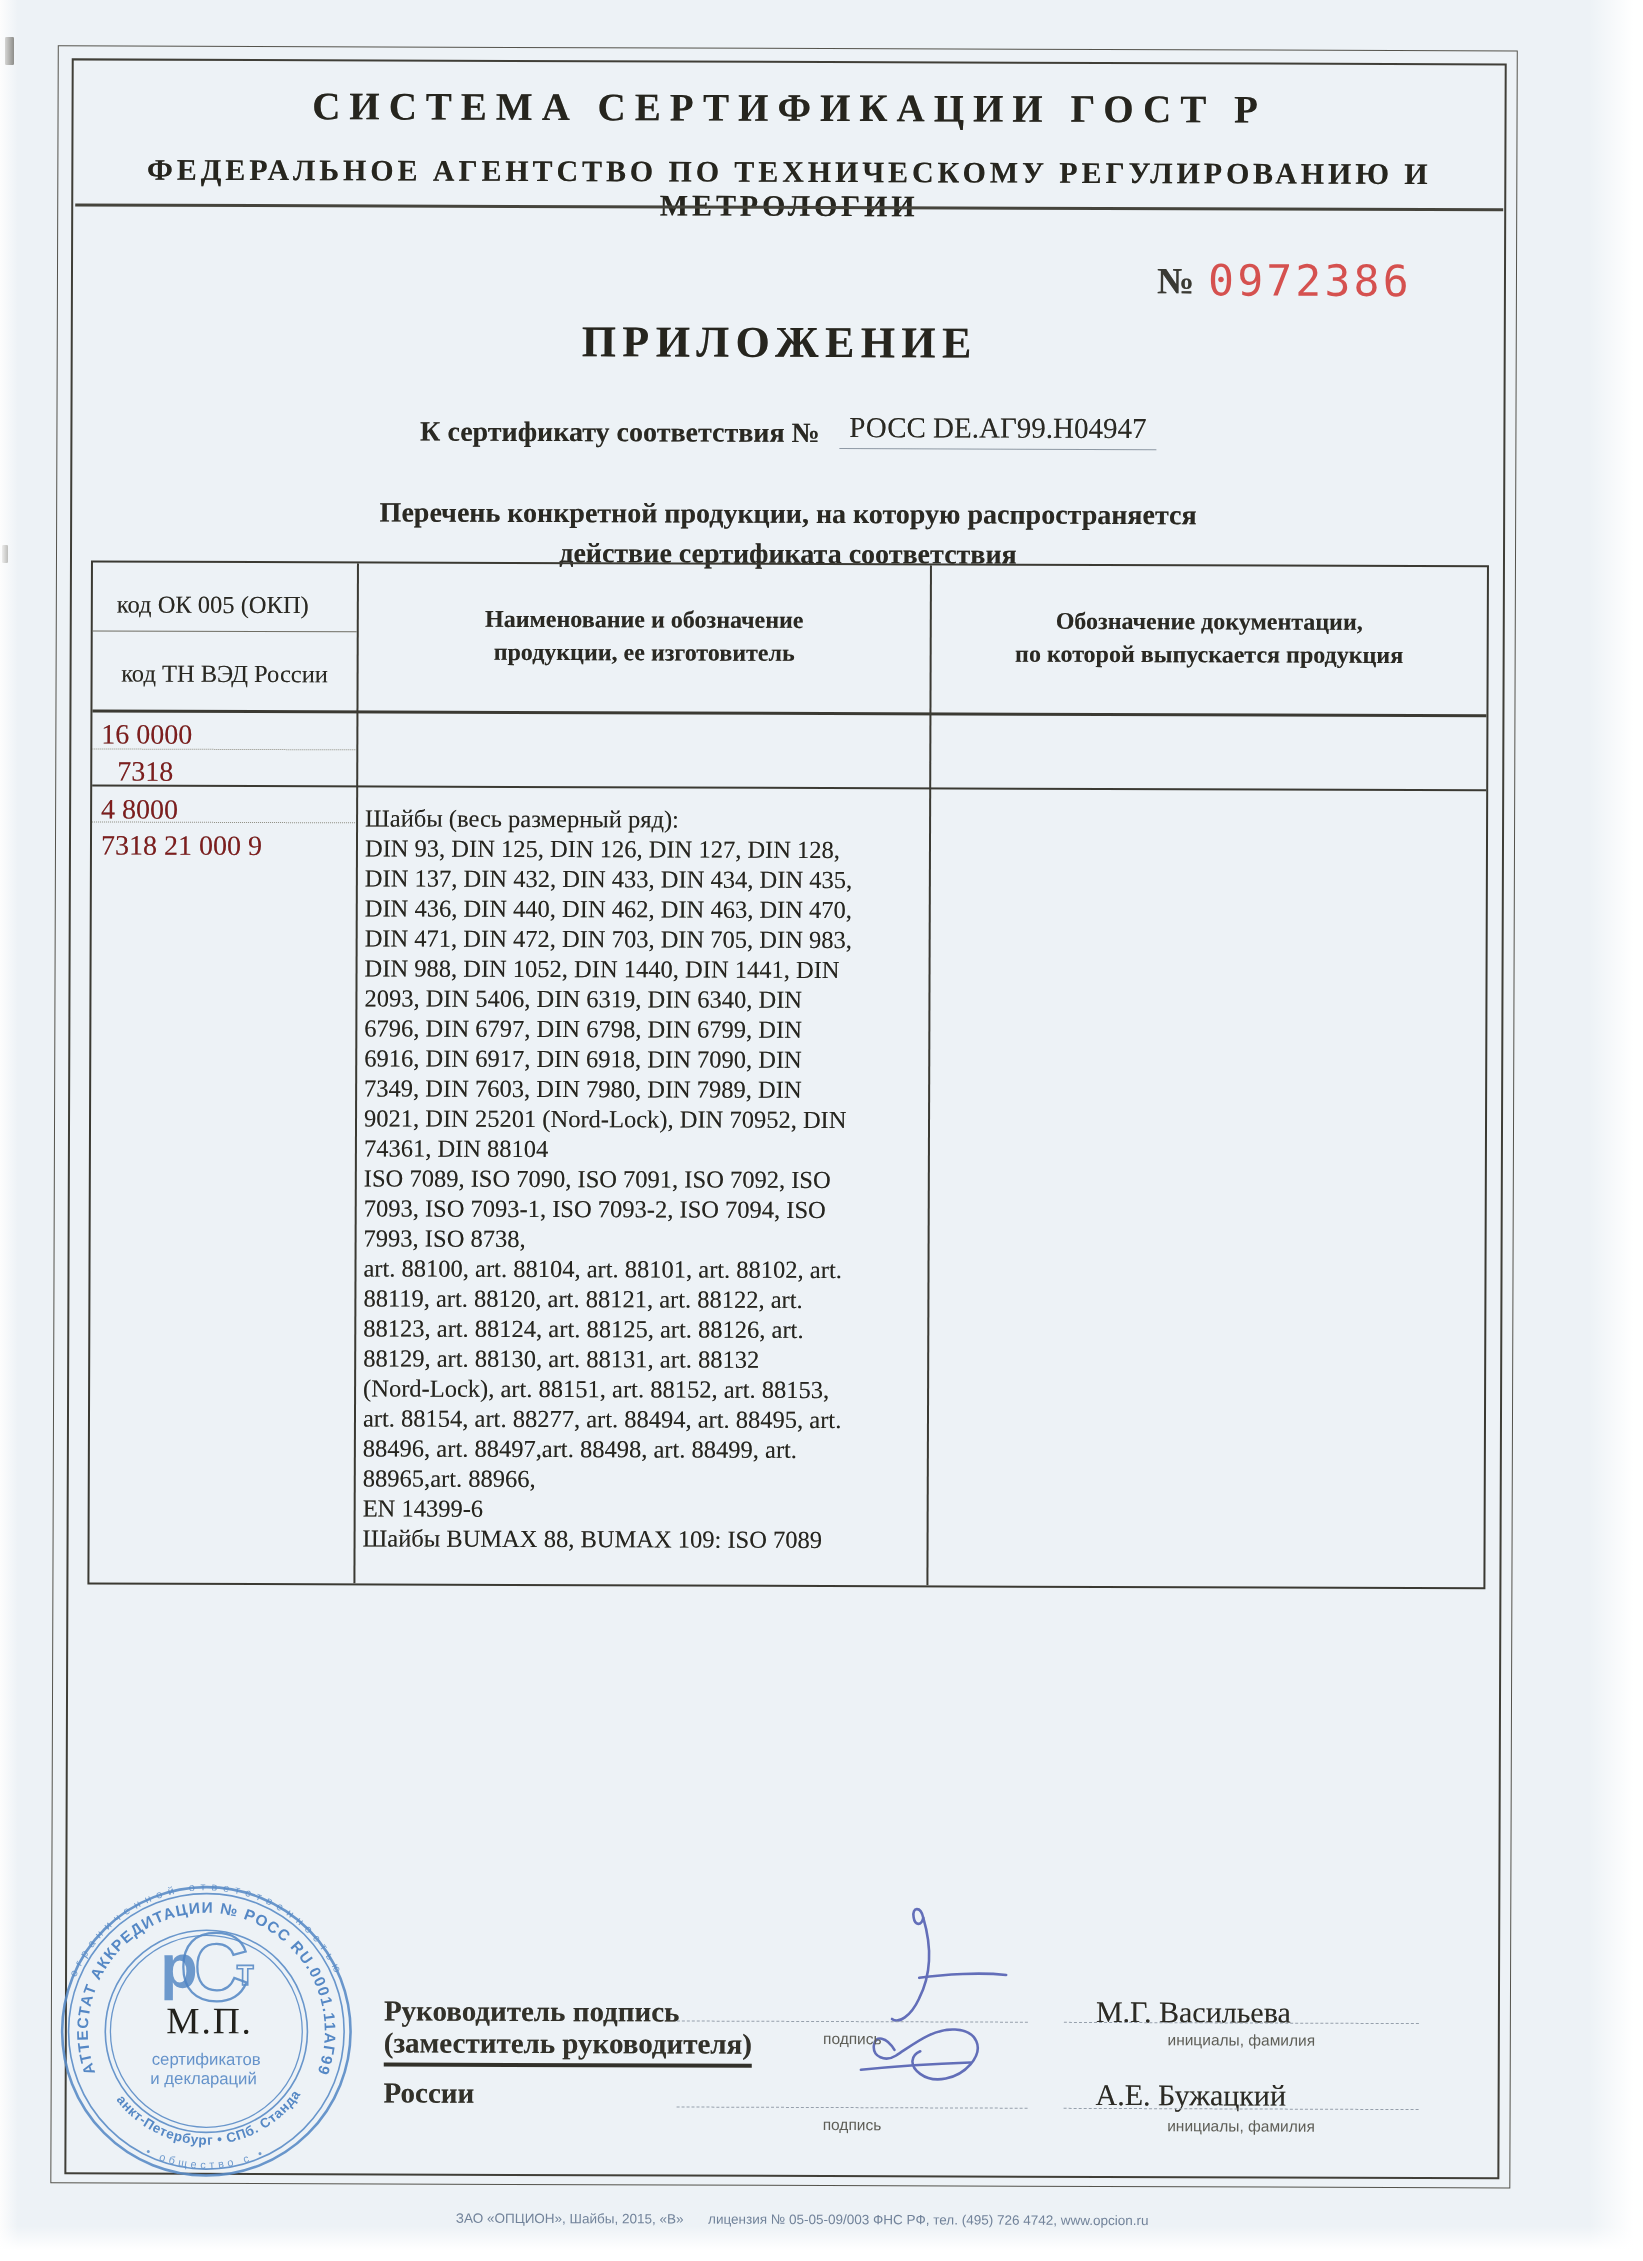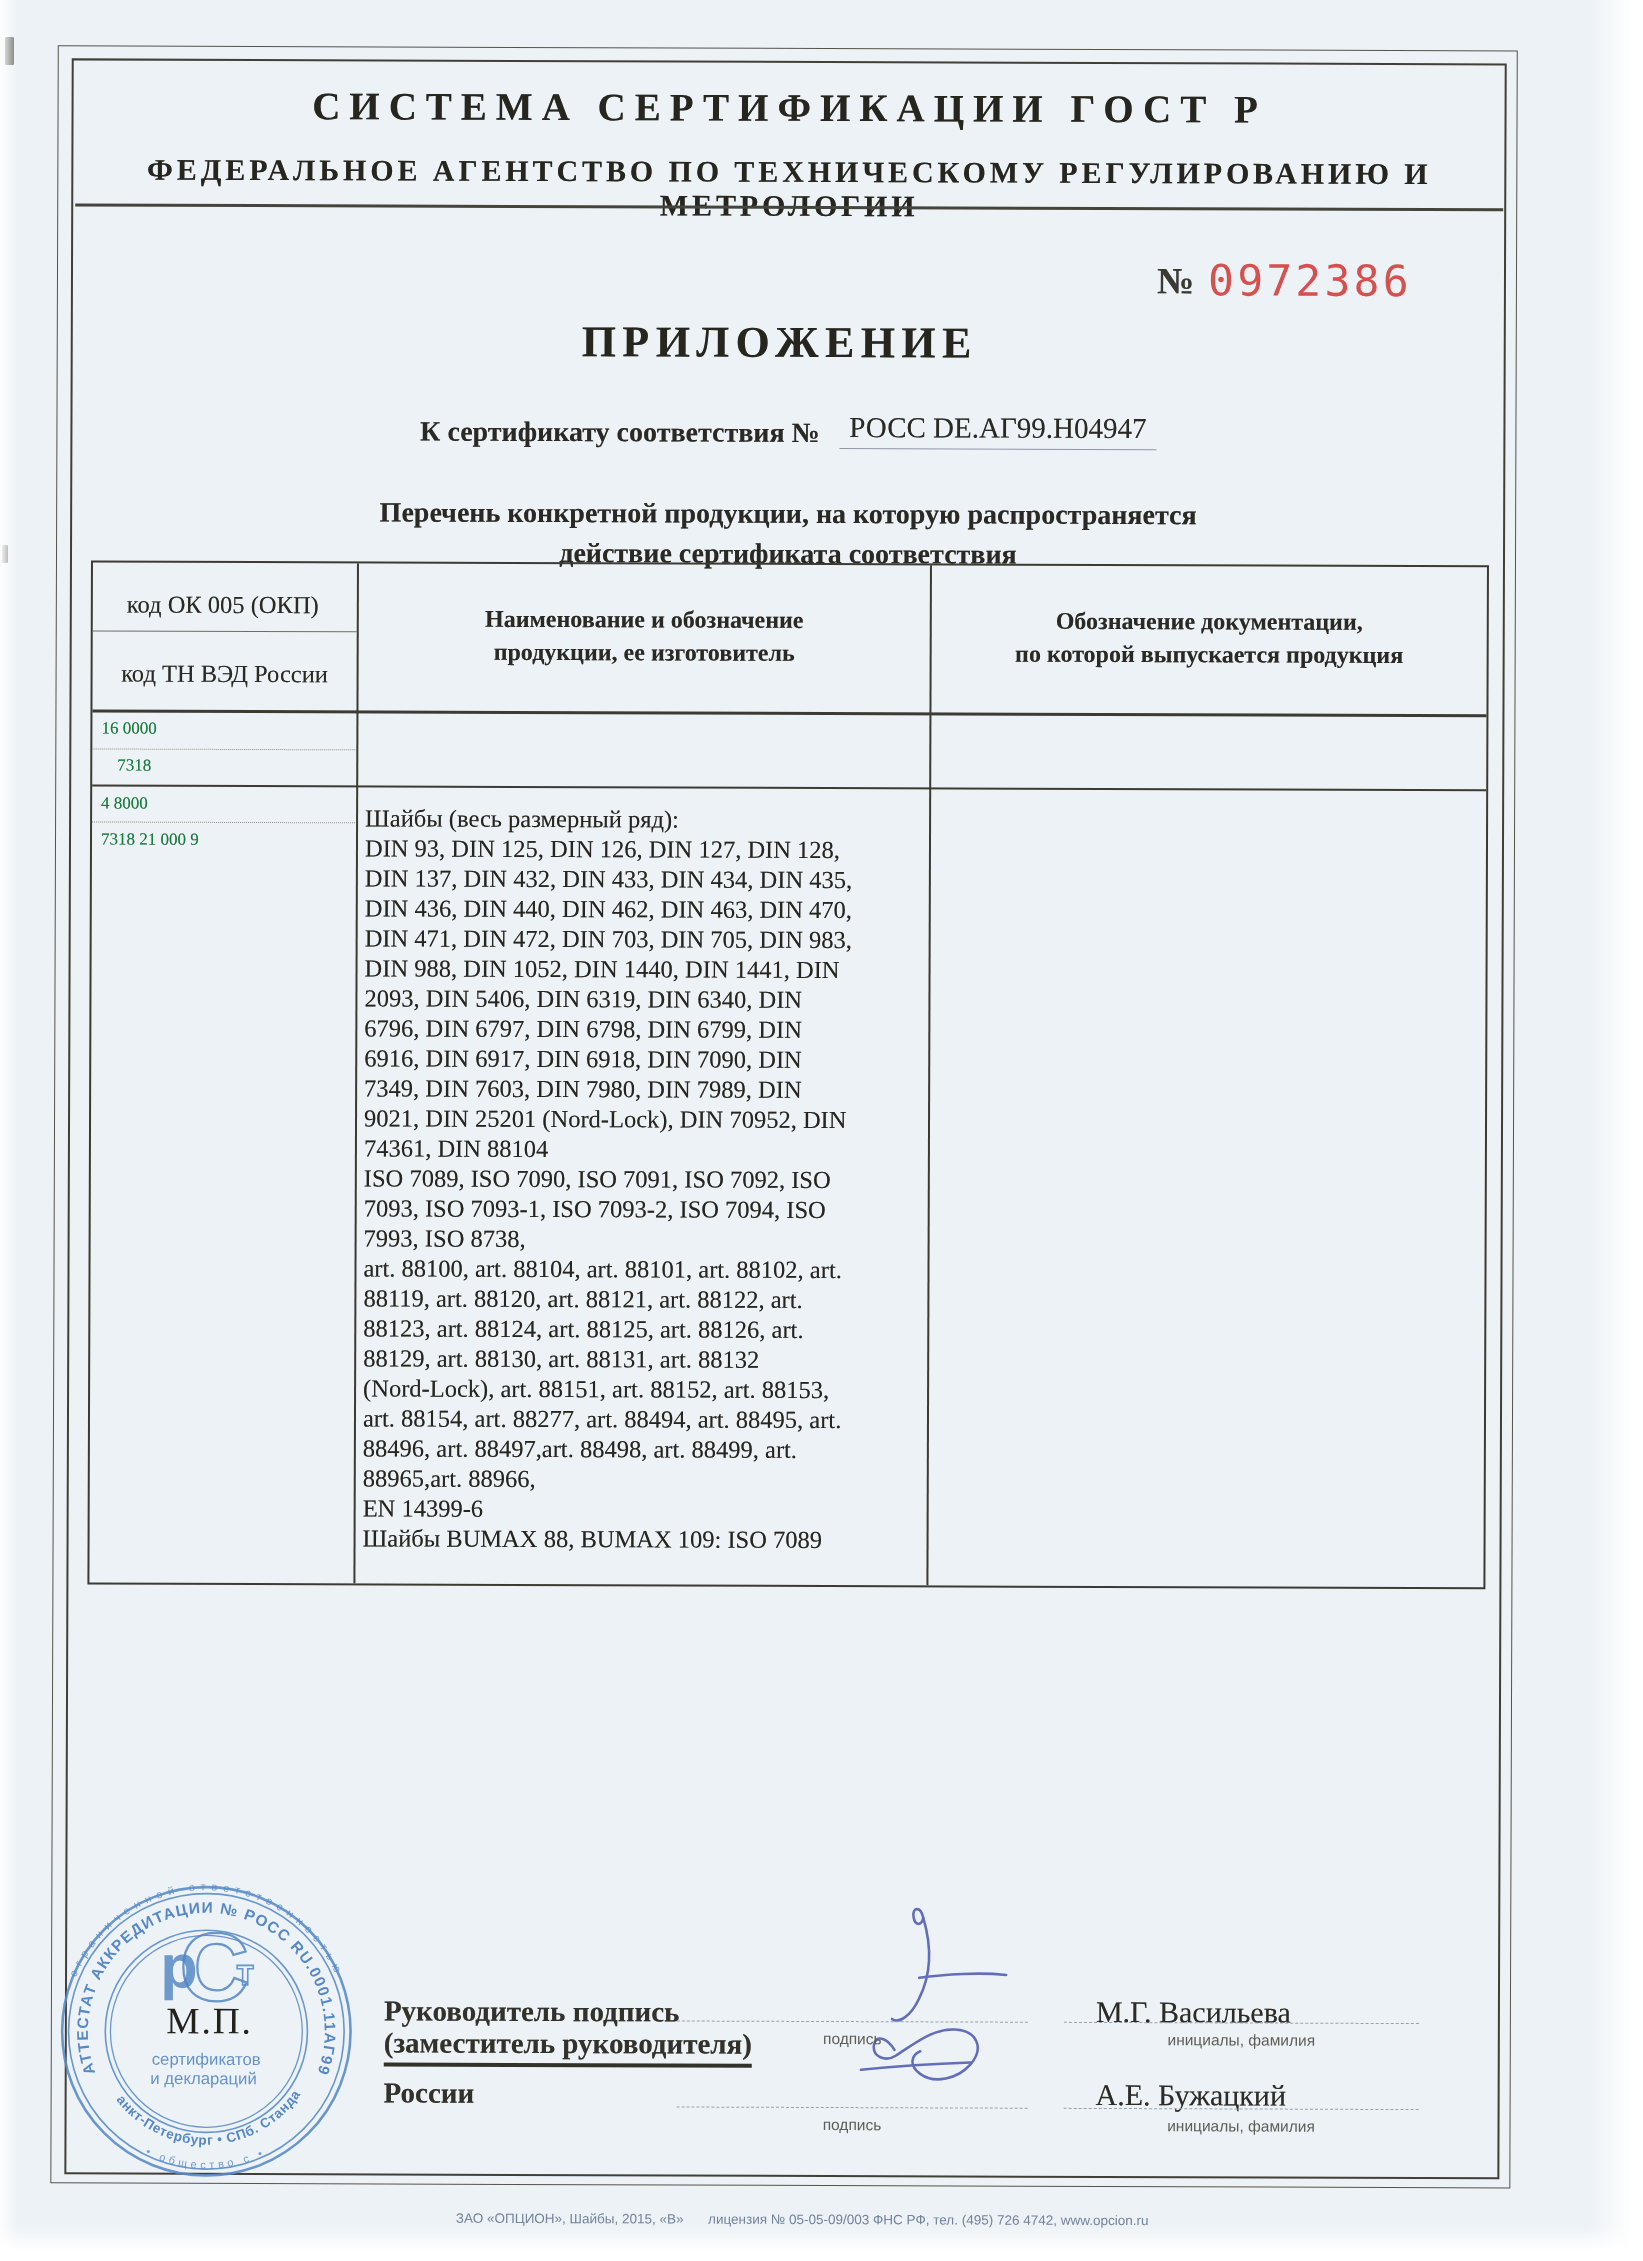"код ОК 005 (ОКП)" div.th-reg { left: 16px -> 6px }
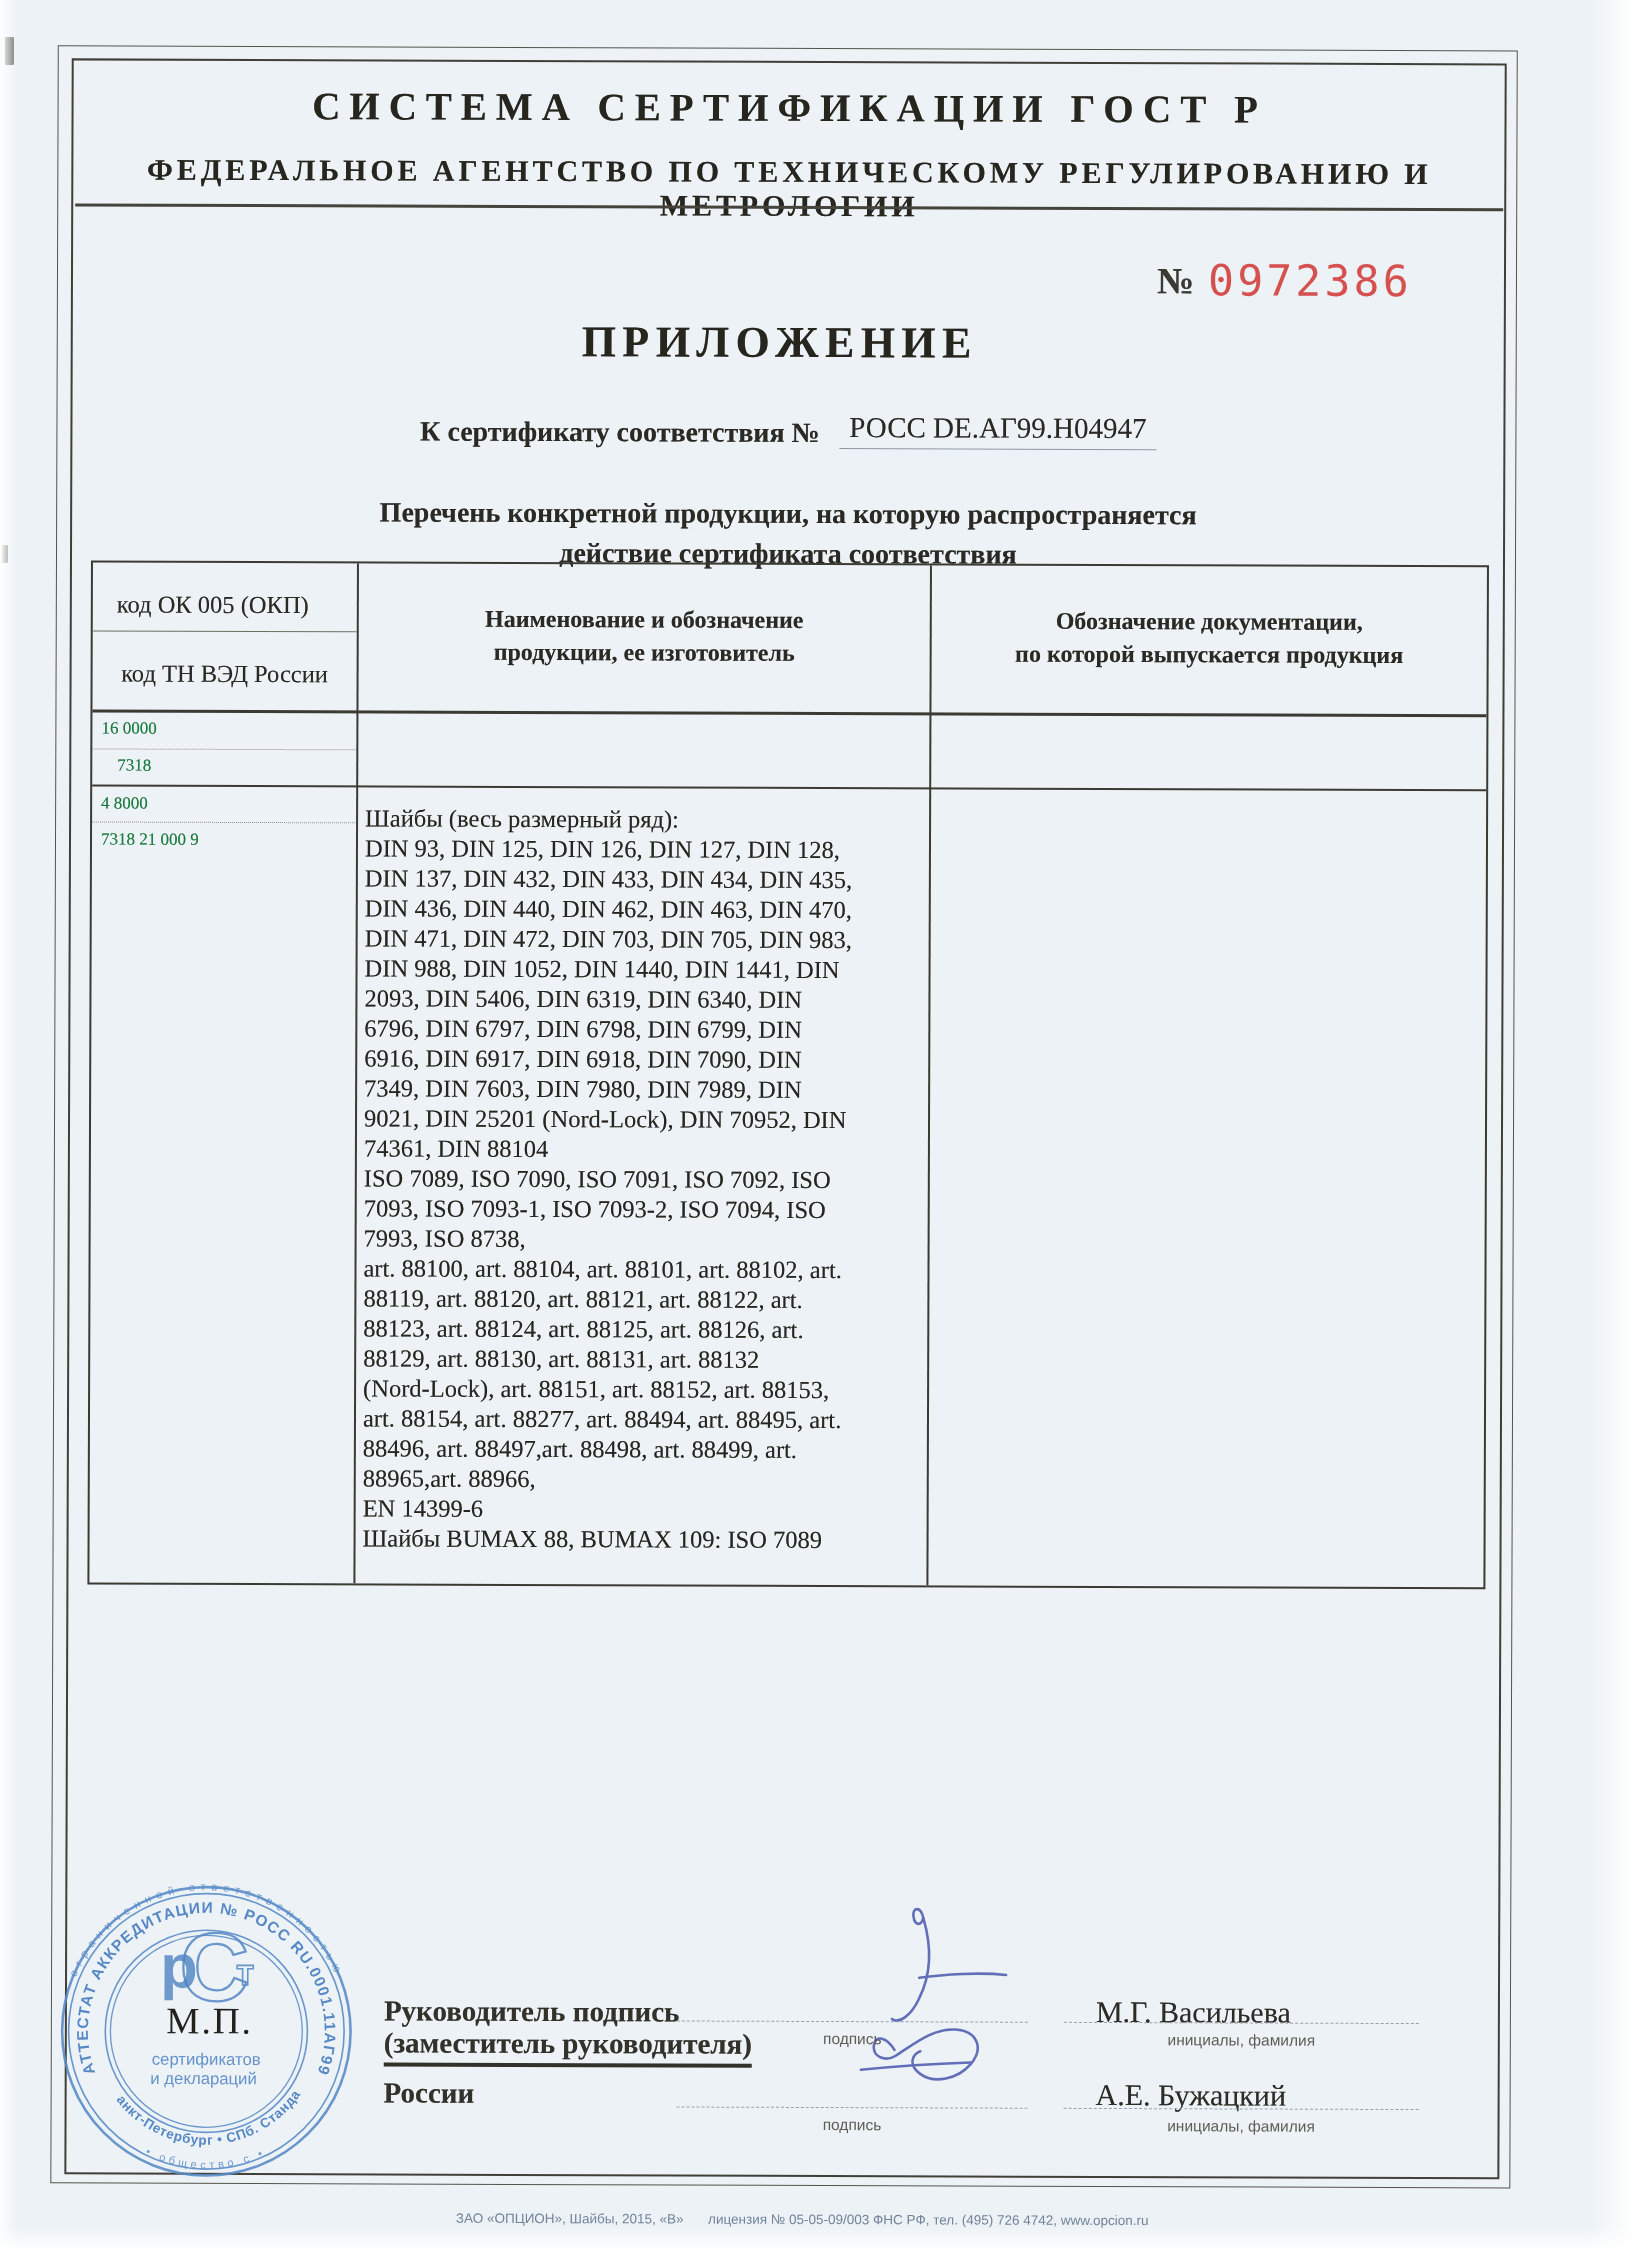"16 0000" .cell { color: #15803d -> #7f1d1d; font-size: 17px -> 28px }
